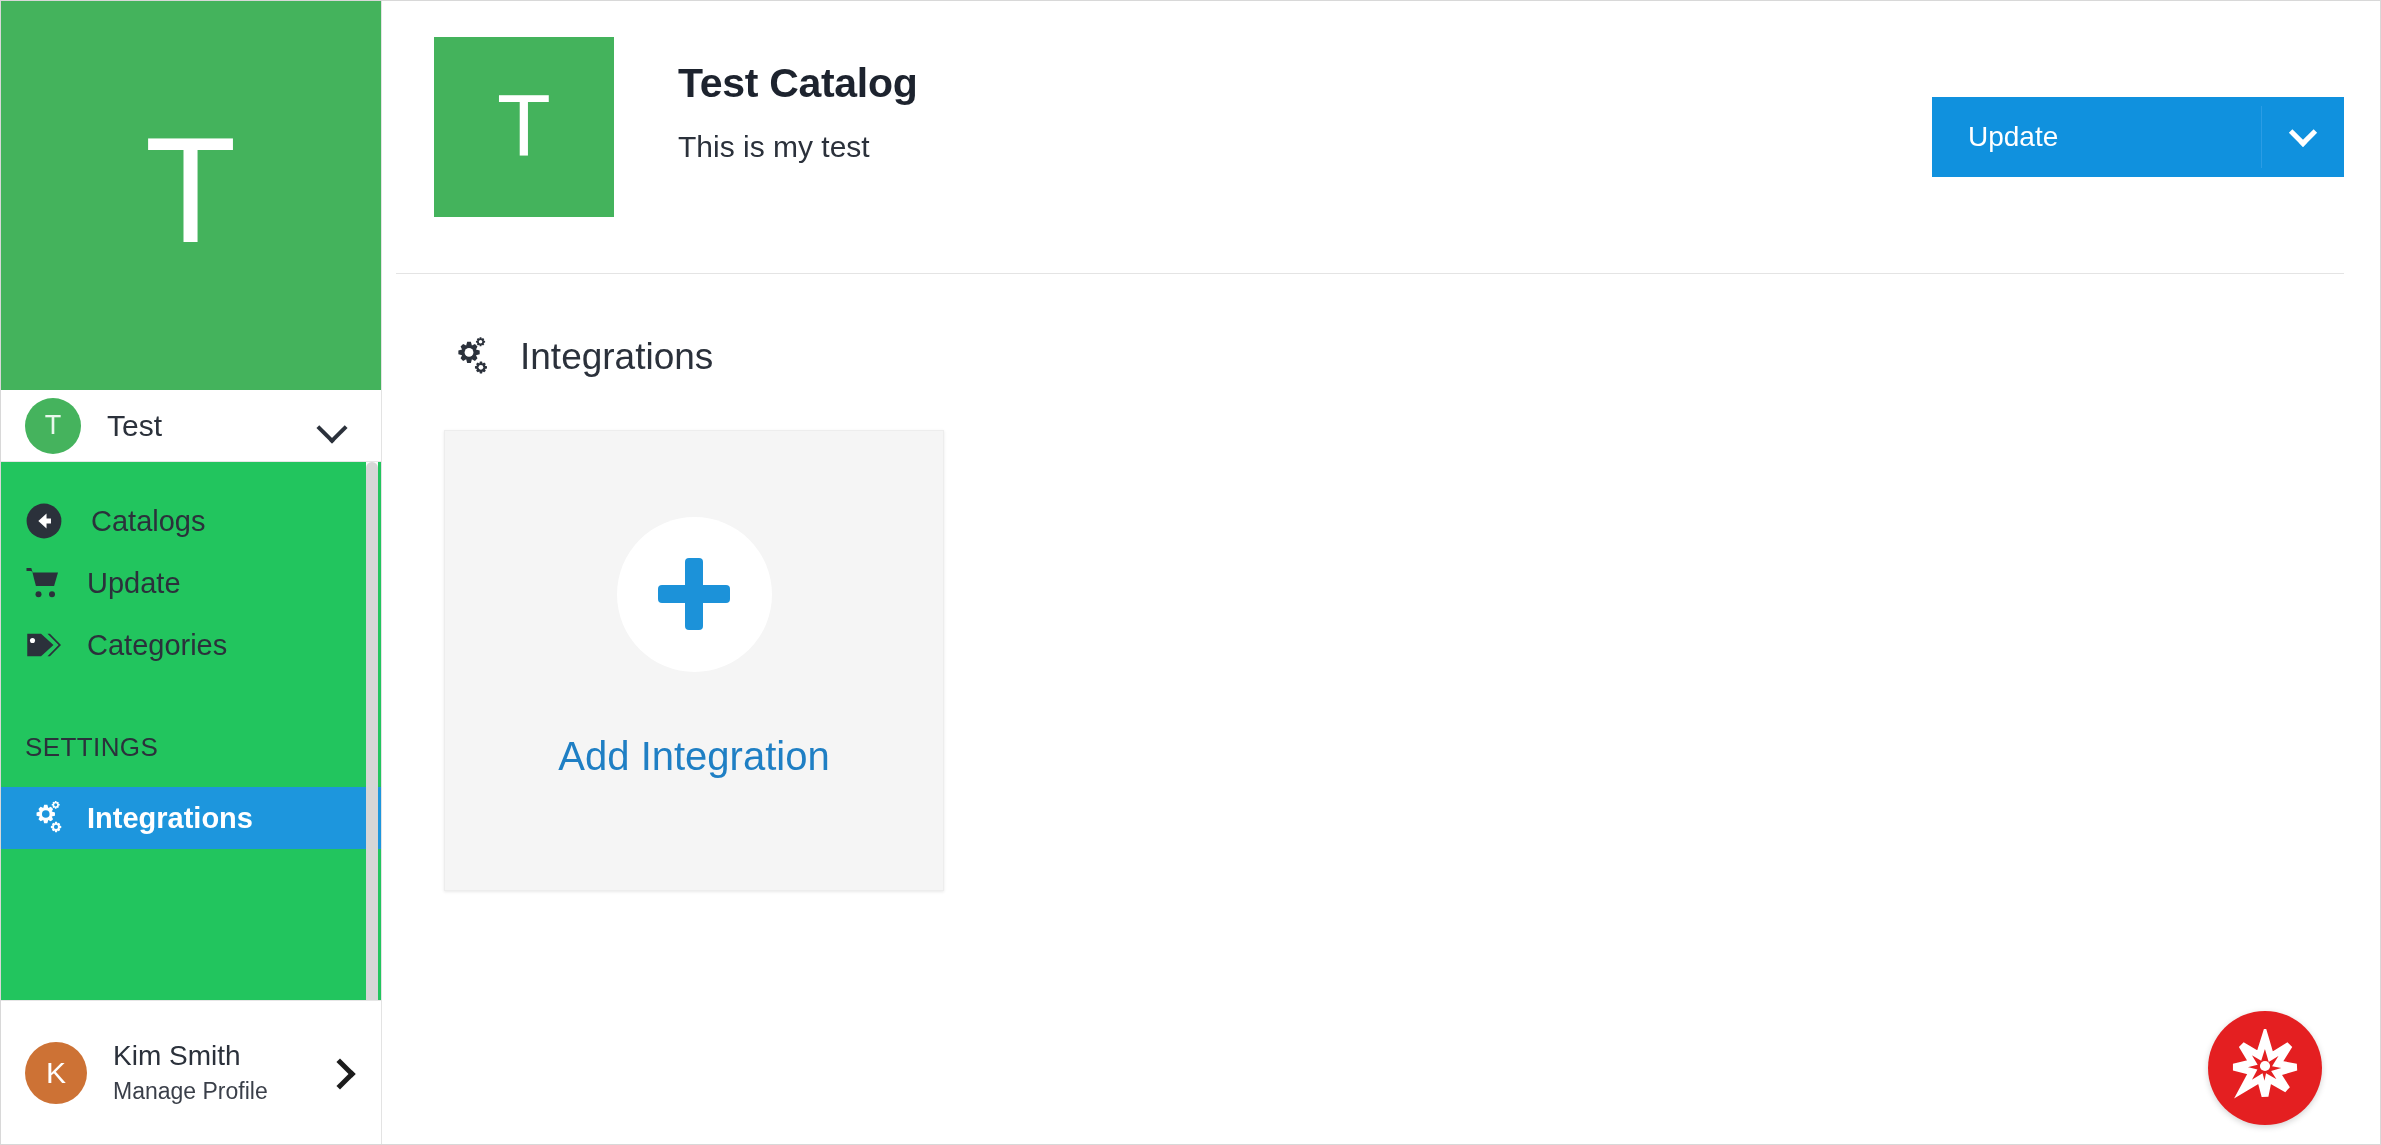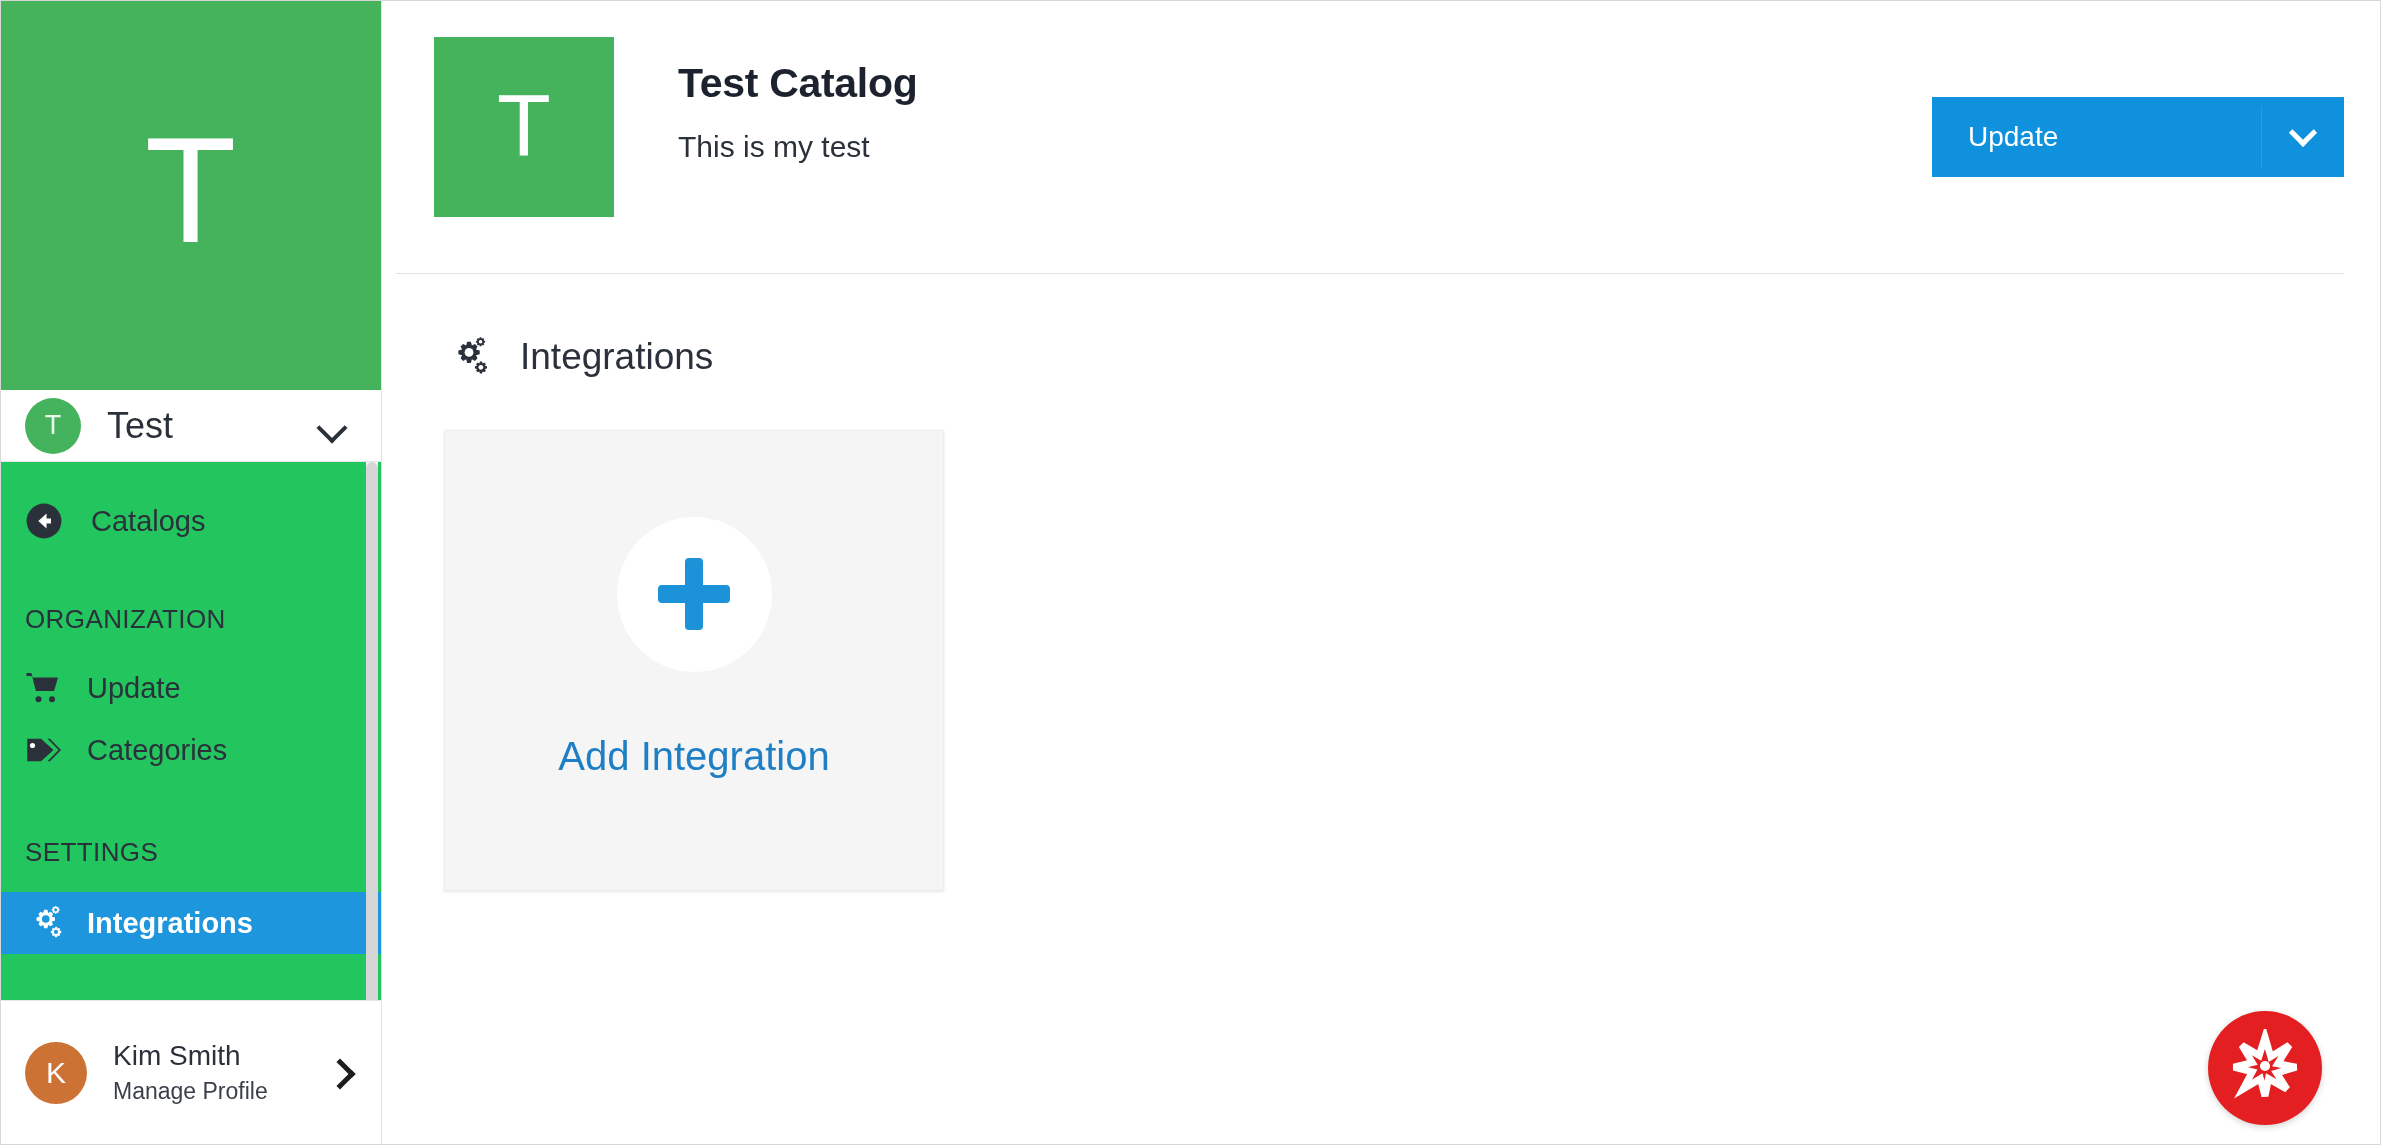"Test" .org-name { font-size: 36px -> 30px }
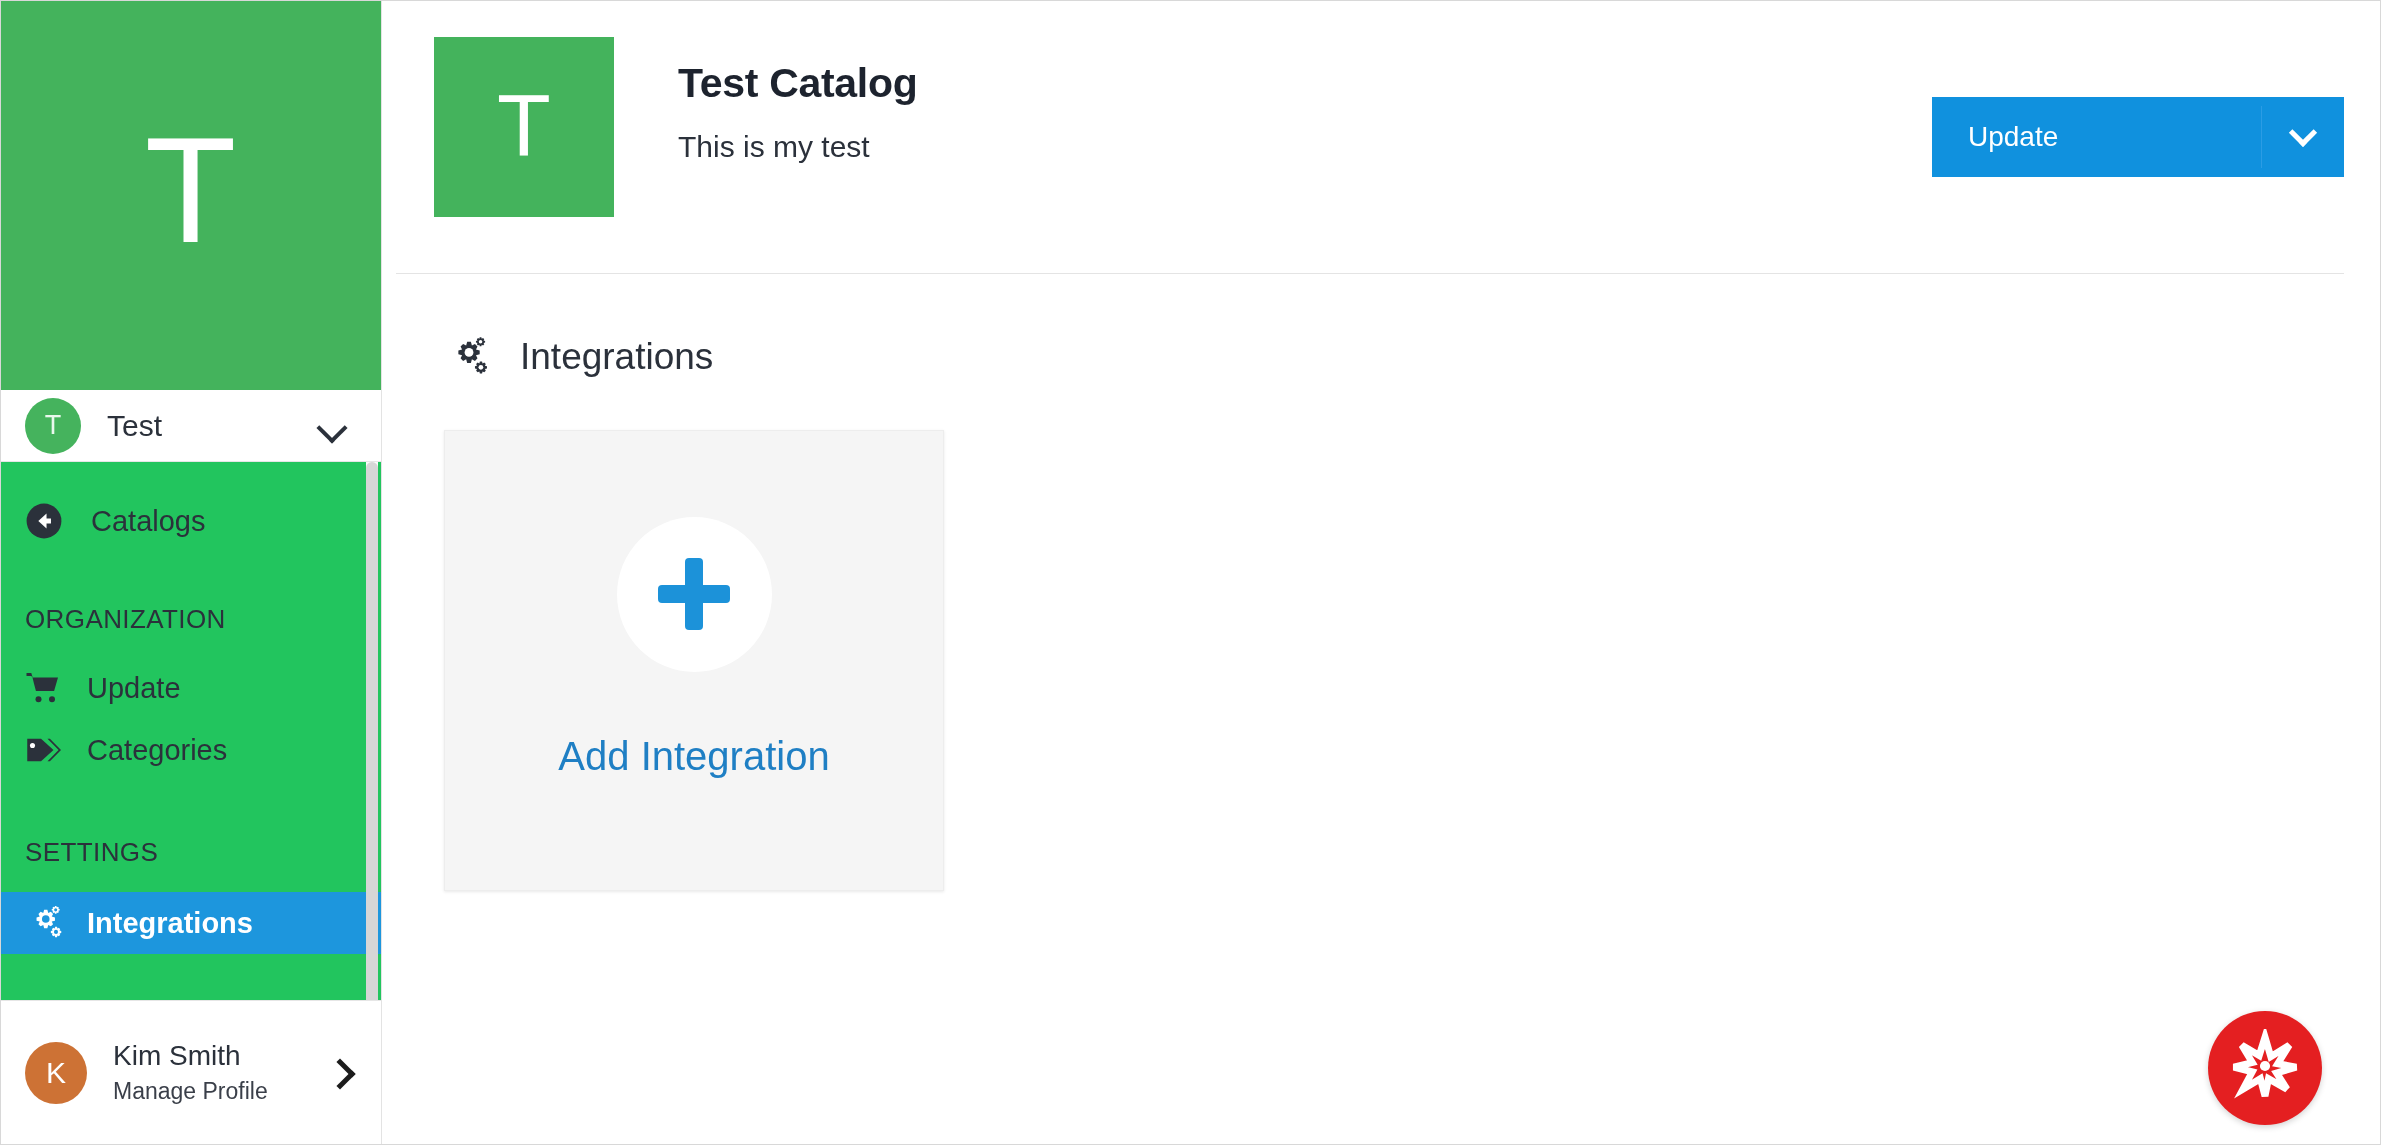"ORGANIZATION" div.nav-section { html: <div>ORGANIZATION</div> -> none }
